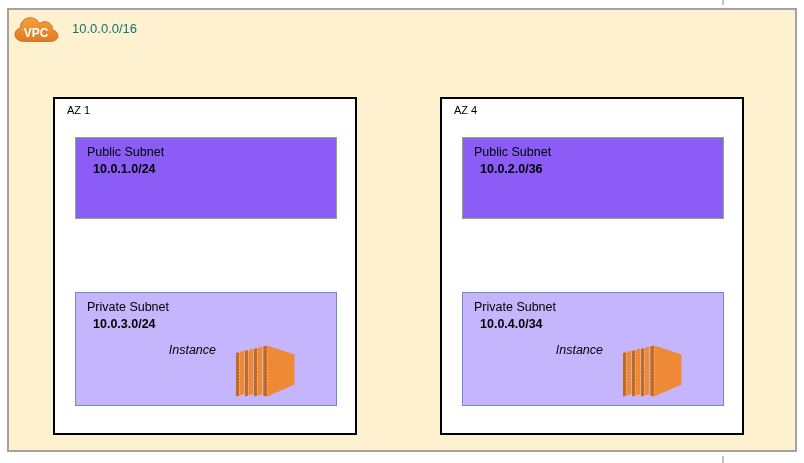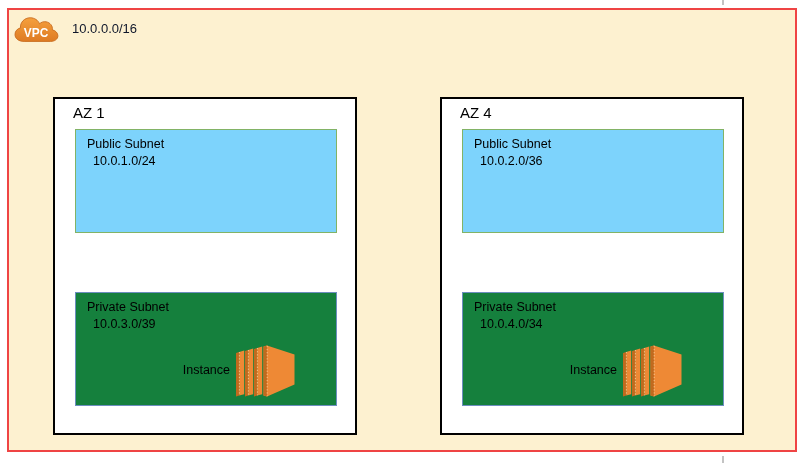"VPC" .vpc { border: 2px solid #ef4444 -> 2px solid #a3a3a3 }
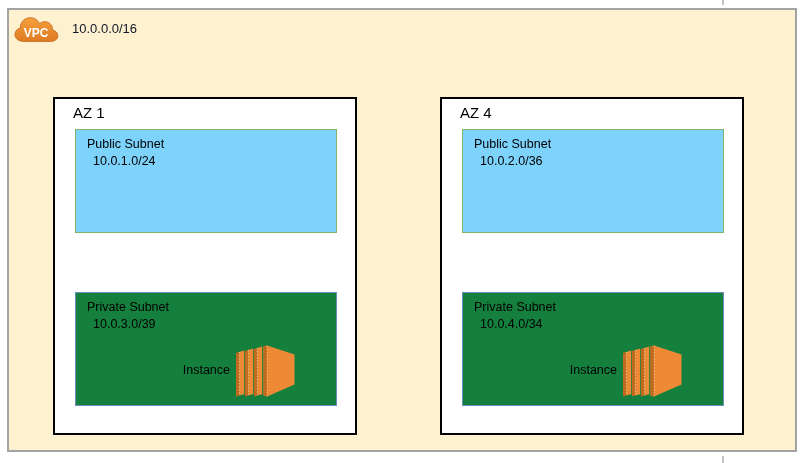"10.0.0.0/16" .vpc-cidr { color: #0f172a -> #0f766e }
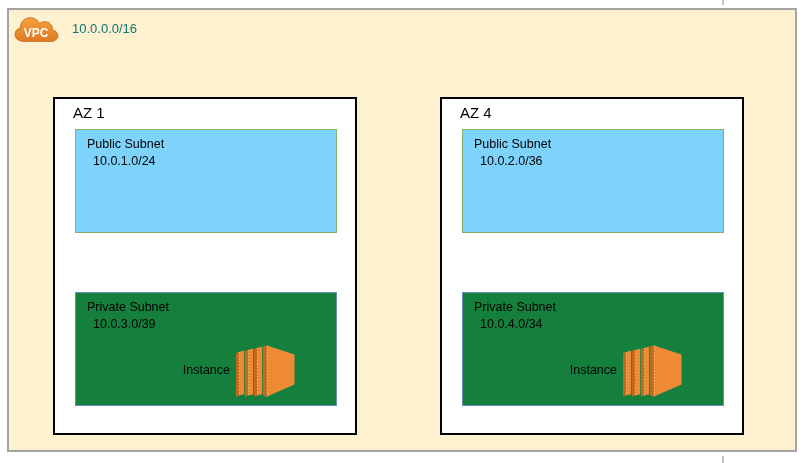"AZ 1" .az-label { font-size: 15px -> 11px; left: 18px -> 12px }
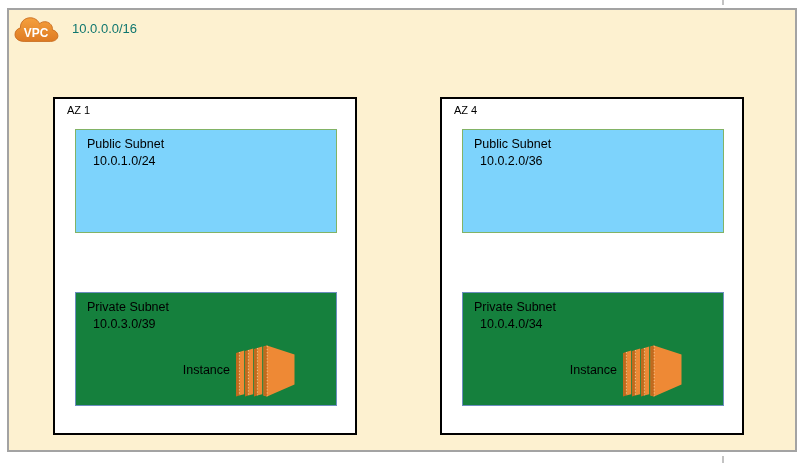"Public Subnet" .subnet.public { background: #7dd3fc -> #8b5cf6; height: 104px -> 82px; top: 30px -> 38px }
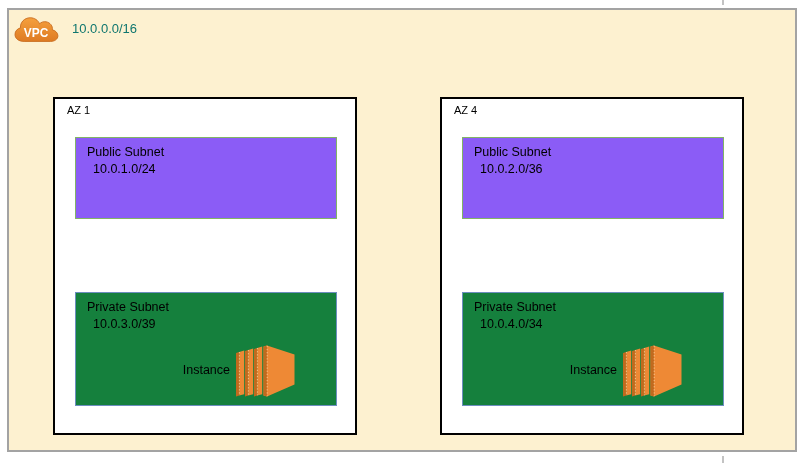"10.0.1.0/24" .subnet-cidr { font-weight: none -> bold }
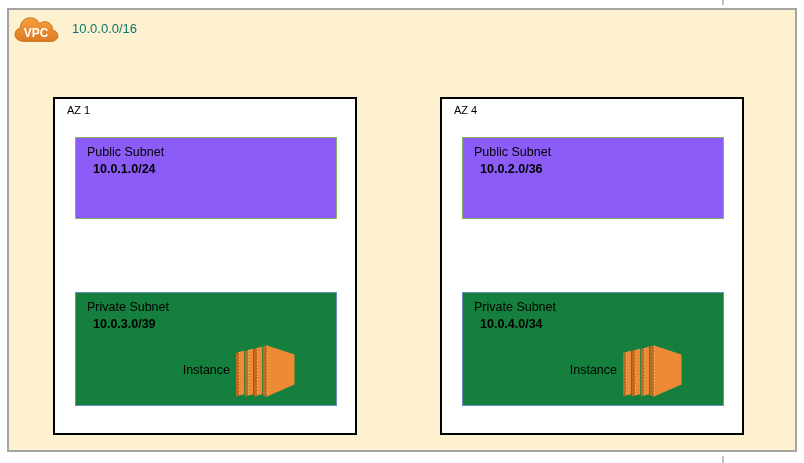"Private Subnet" .subnet.private { background: #15803d -> #c4b5fd }
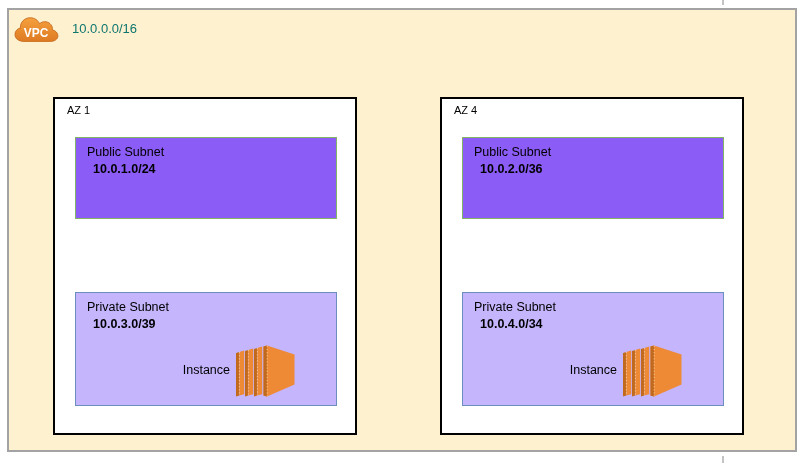"10.0.3.0/39" div.subnet-cidr { text: 10.0.3.0/39 -> 10.0.3.0/24 }
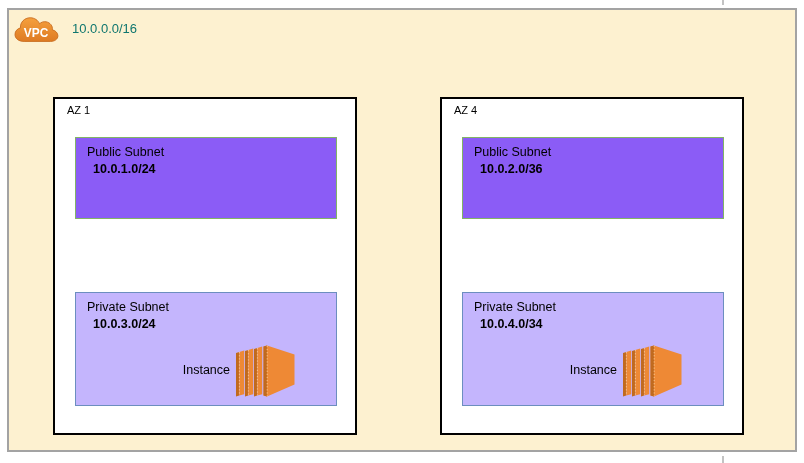"Instance" .instance-group { align-items: center -> flex-start; font-style: none -> italic; gap: 6px -> 20px }
